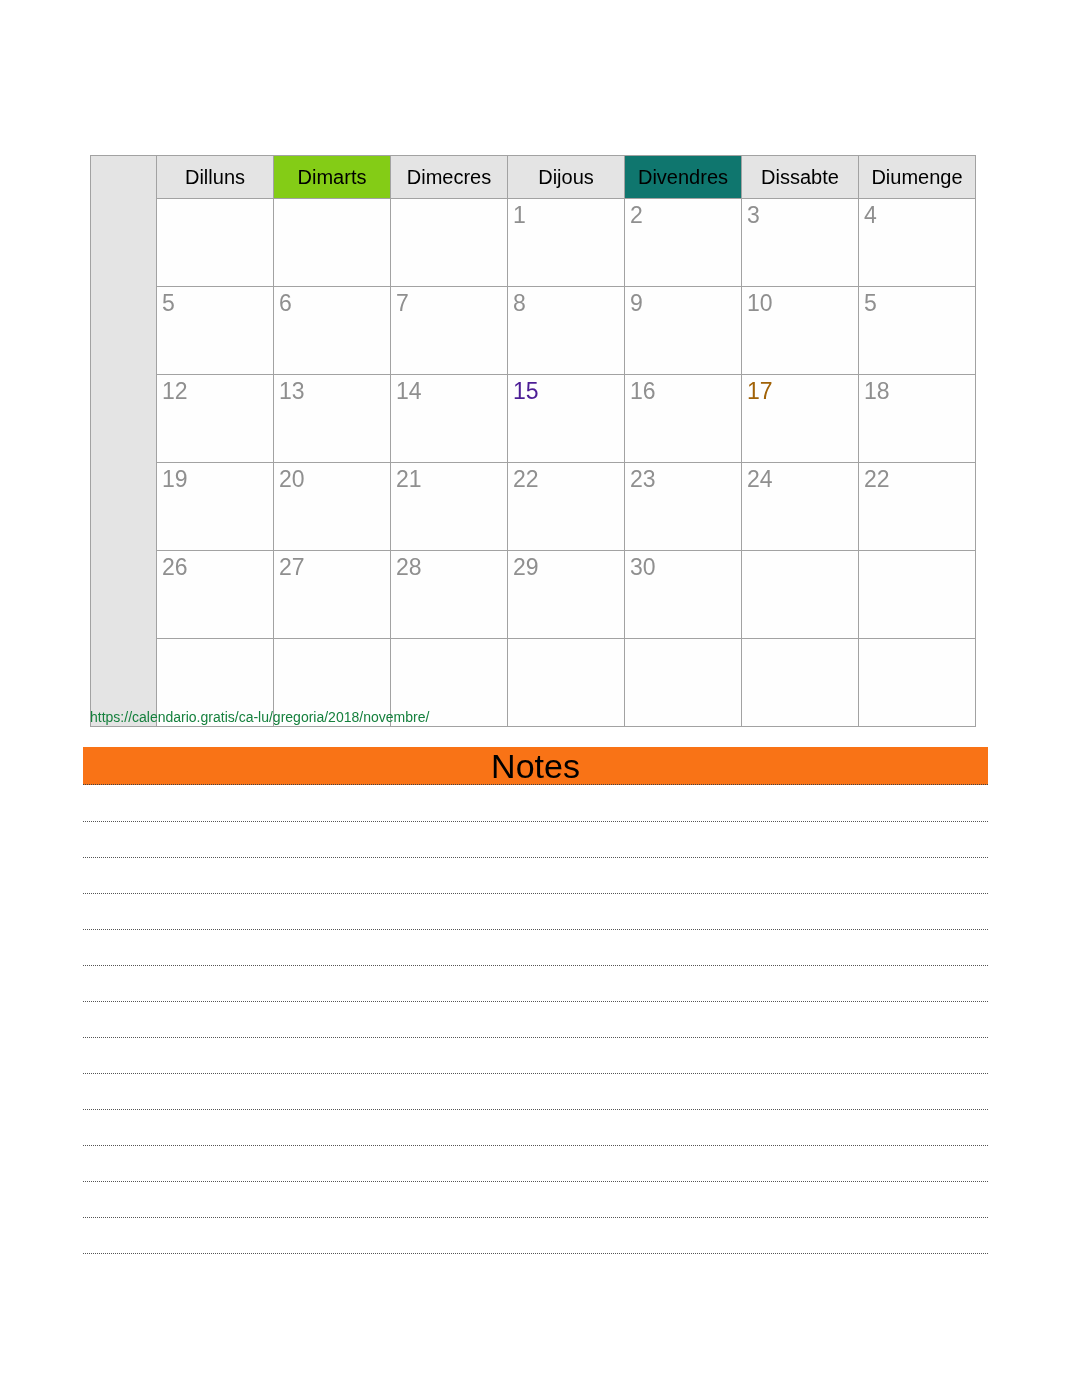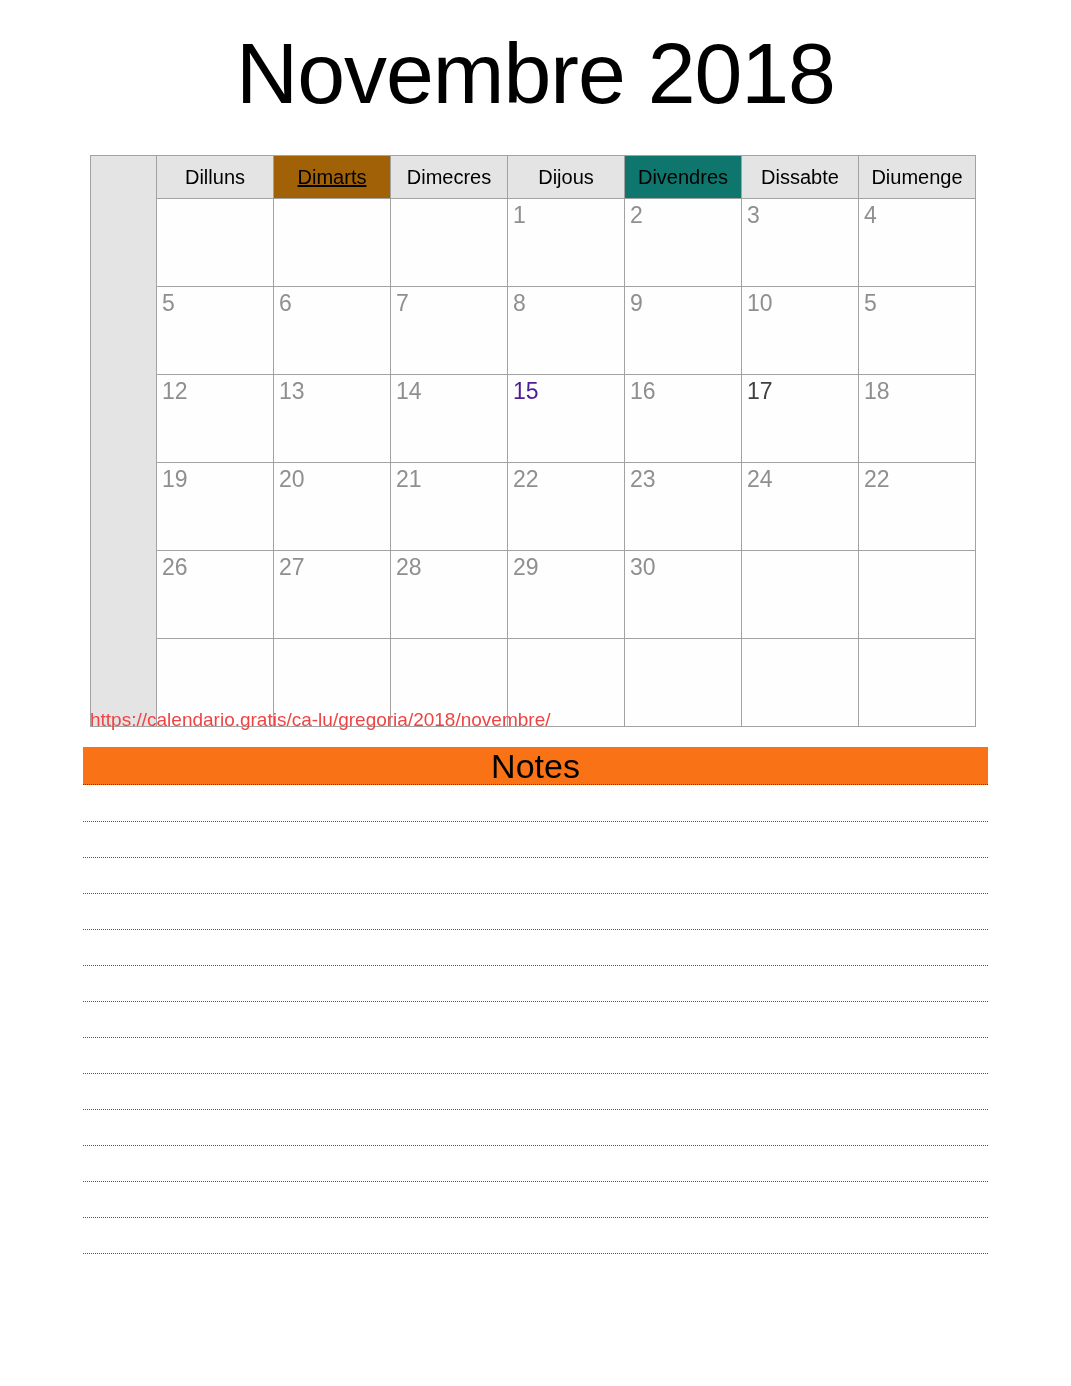"Novembre 2018" h1.page-title { html: <h1>Novembre 2018</h1> -> none }
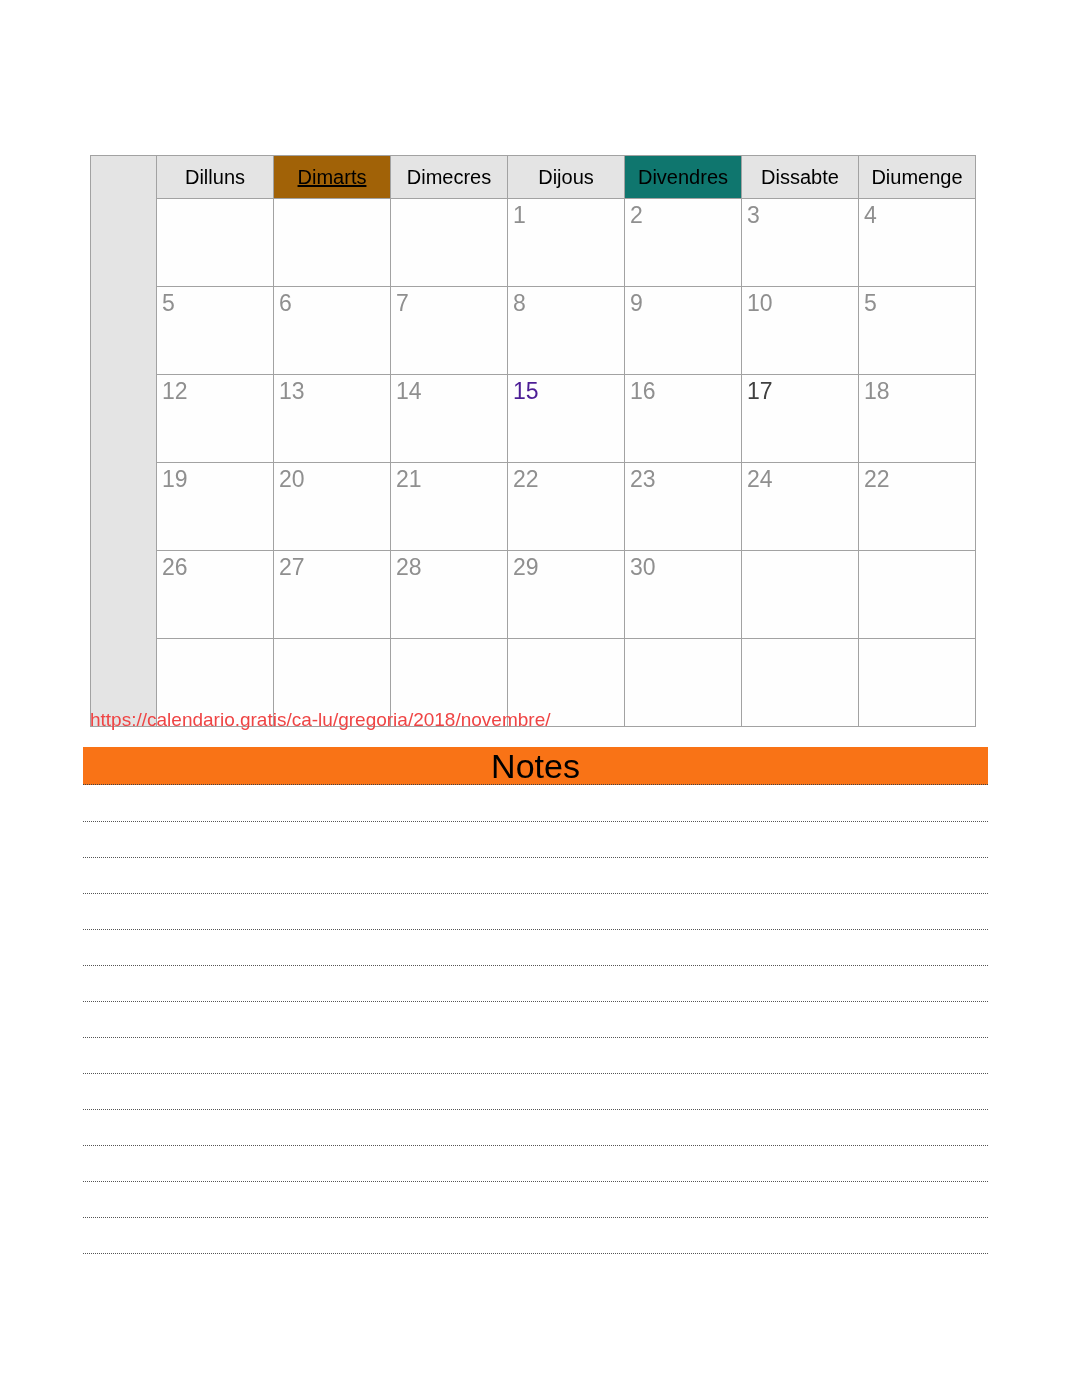"Dimarts" th { background: #a16207 -> #84cc16; text-decoration: underline -> none }
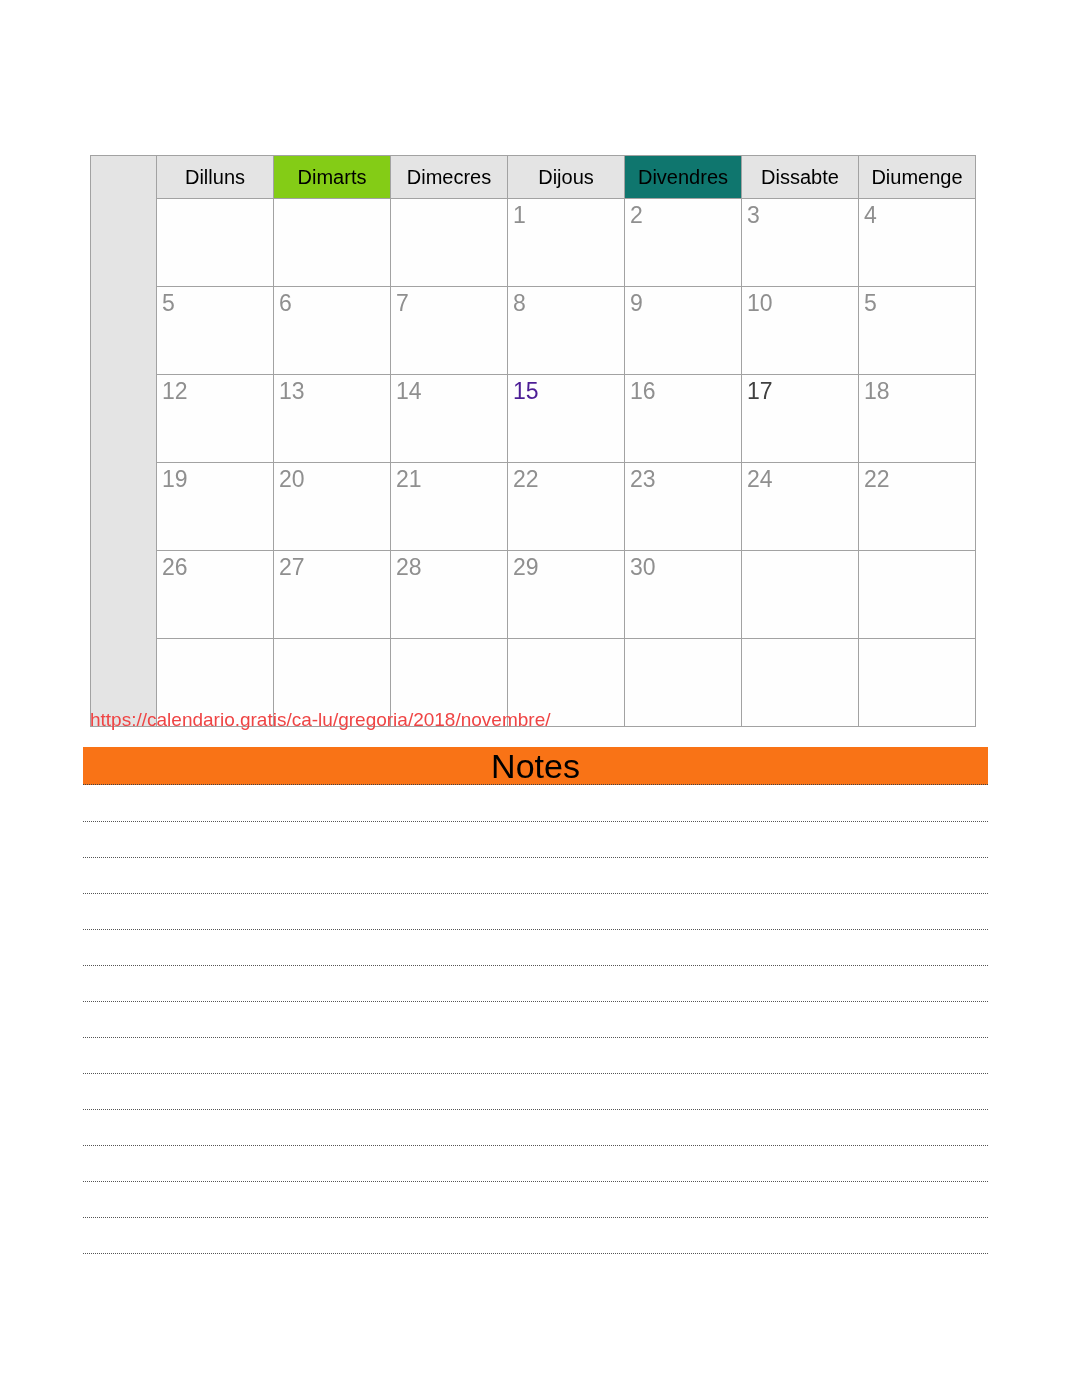"17" td.day-cell { color: #404040 -> #a16207 }
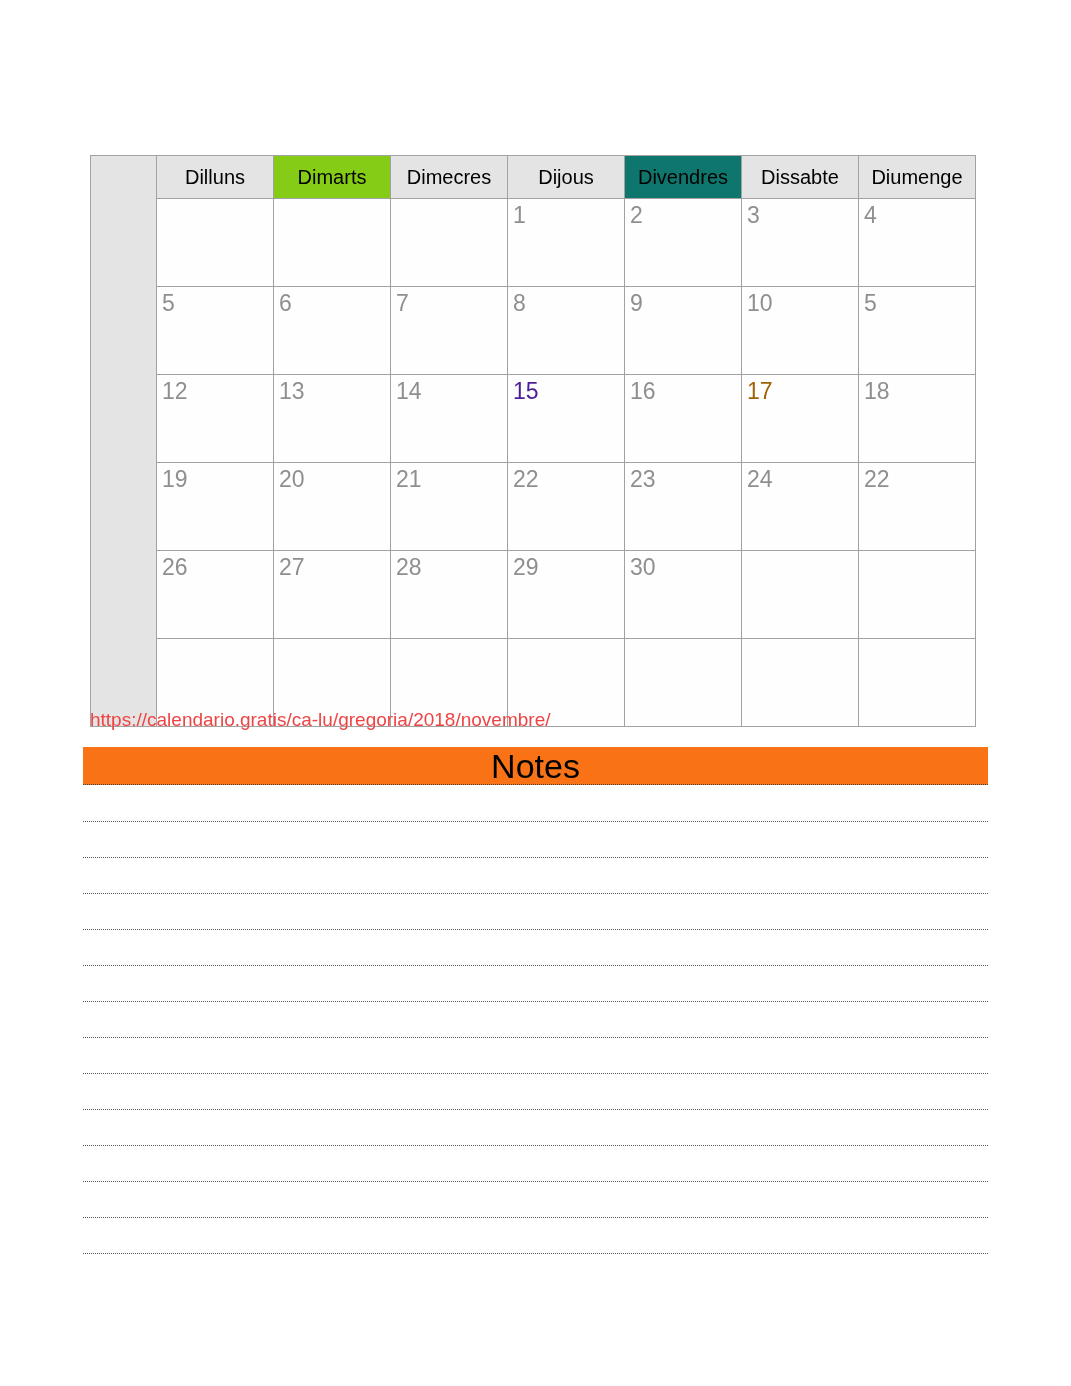"https://calendario.gratis/ca-lu/gregoria" .source-url { color: #ef4444 -> #15803d; font-size: 19px -> 14px }
